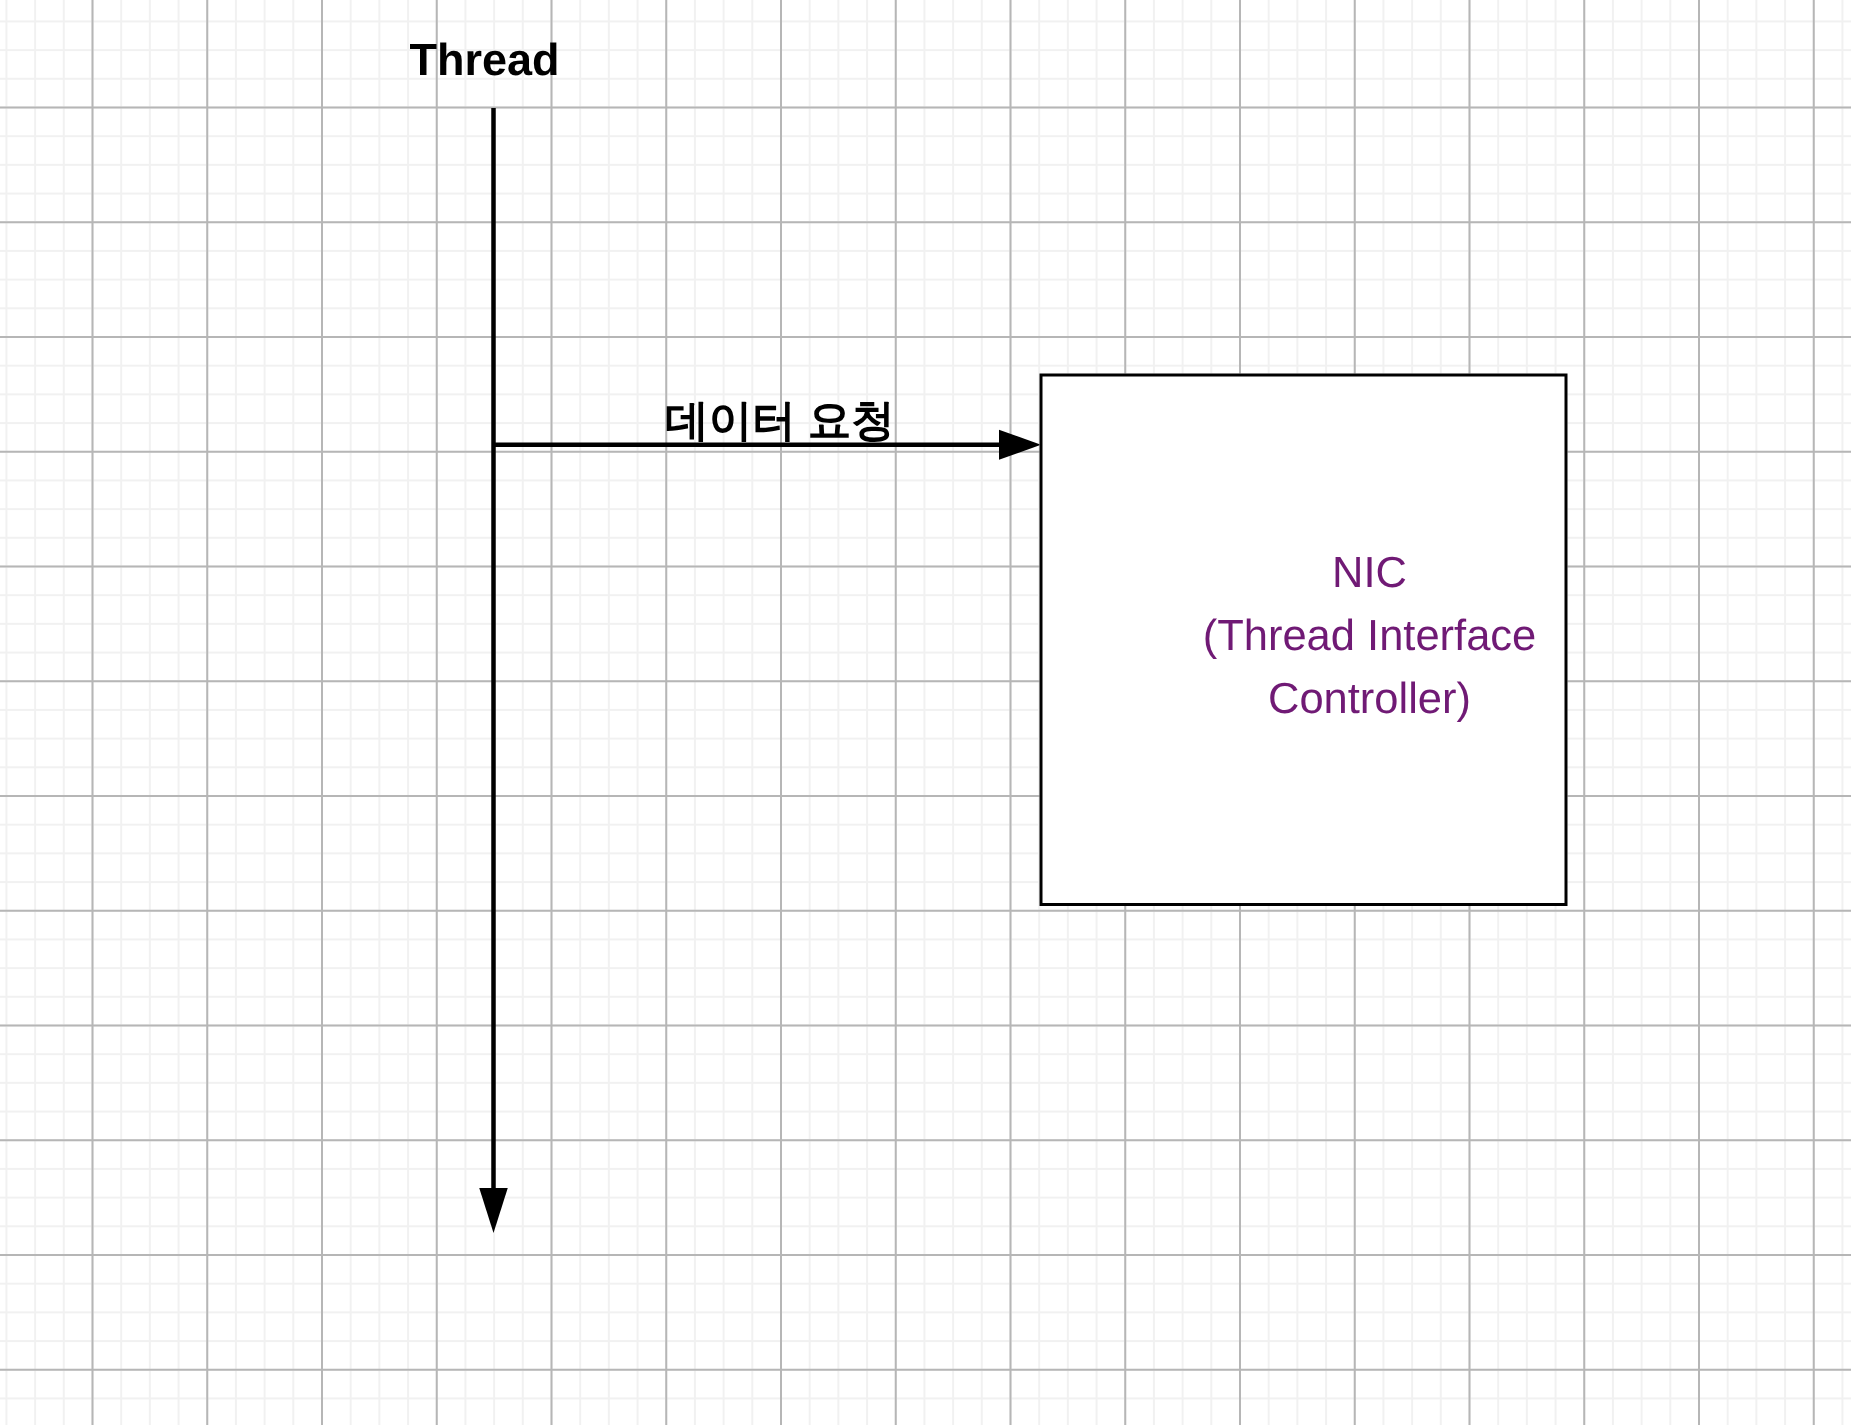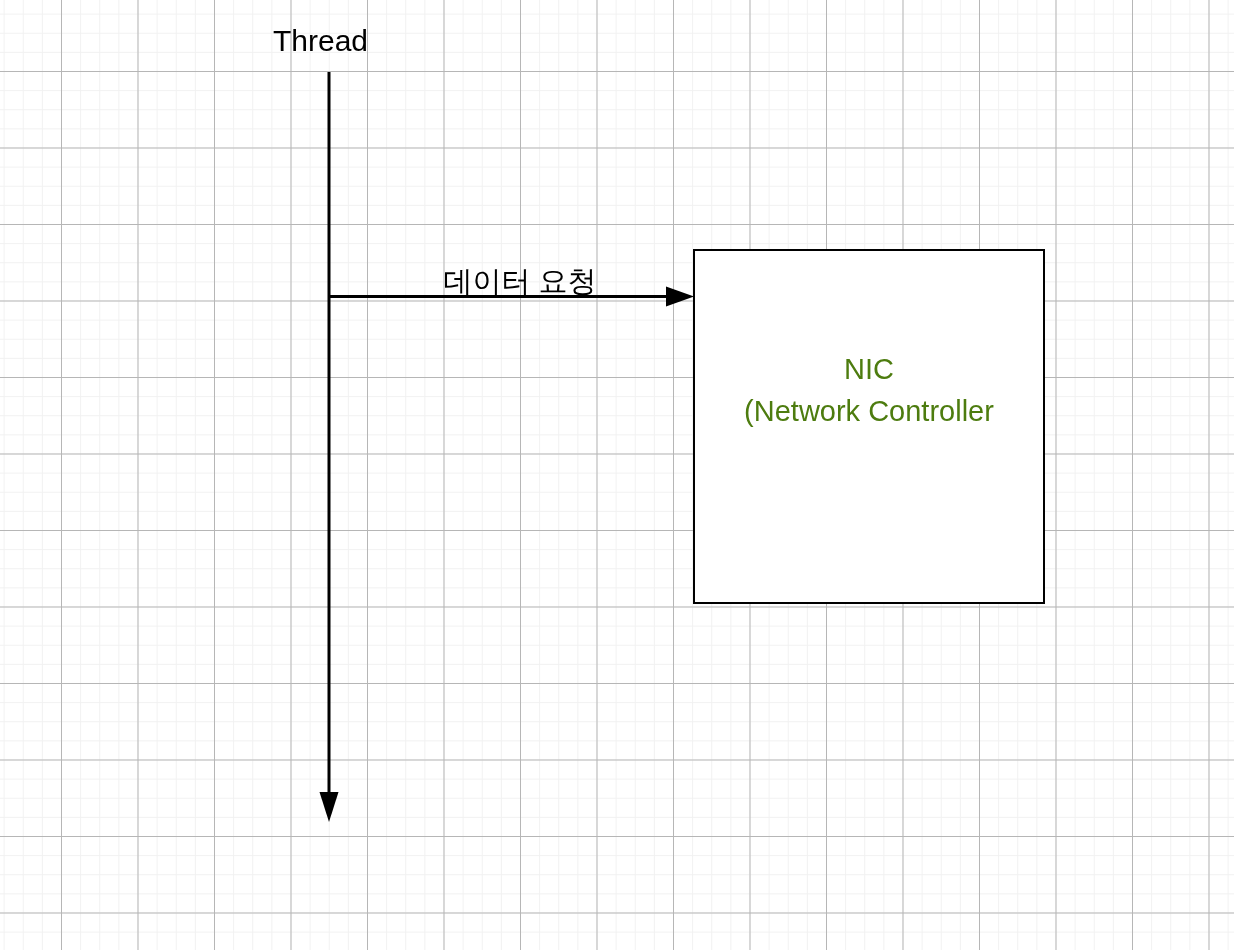"Thread" .lbl { font-weight: 400 -> 700 }
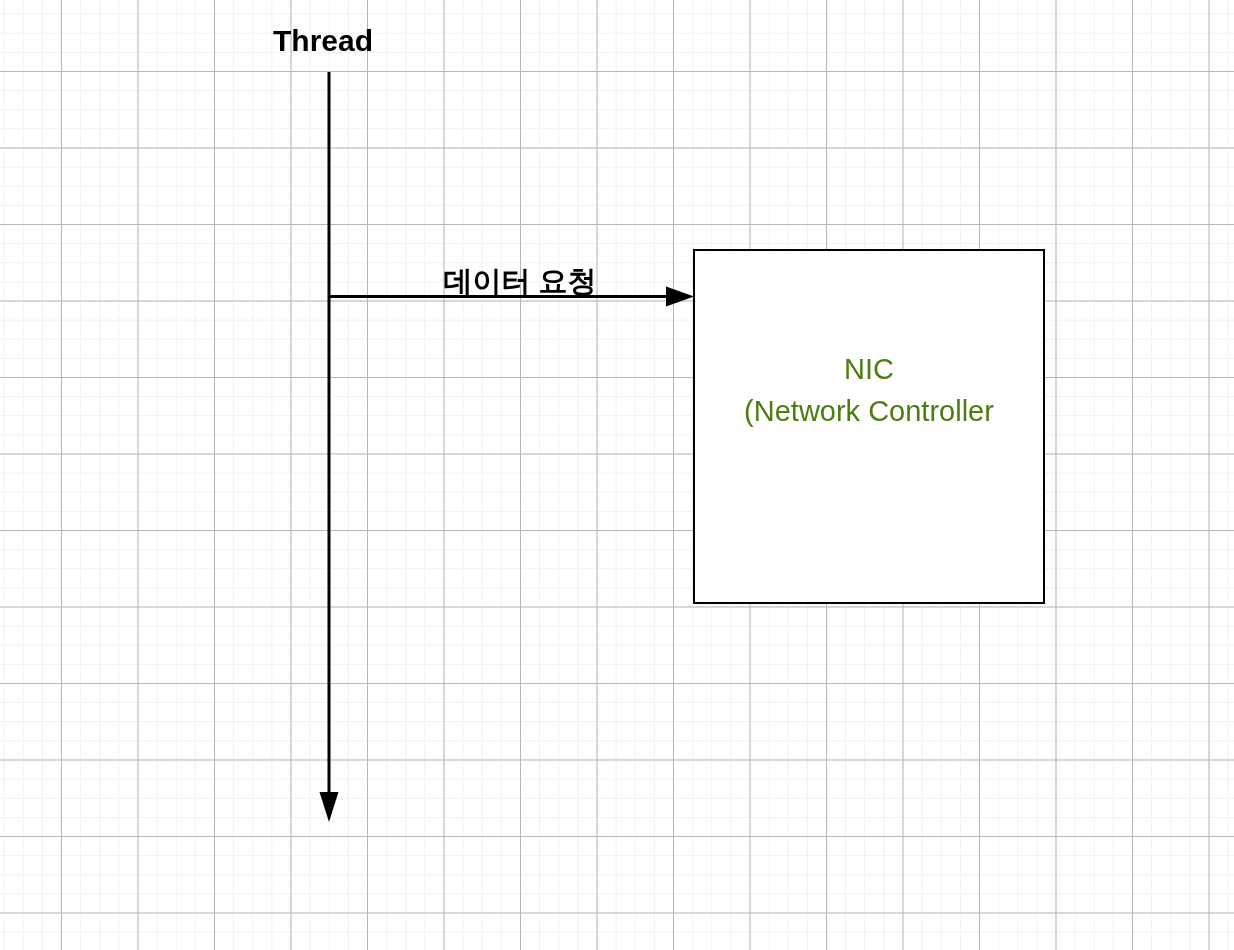"NIC" #nic-box-label { color: #4d7c0f -> #701a75; padding-left: none -> 44px; top: 97px -> 110px }
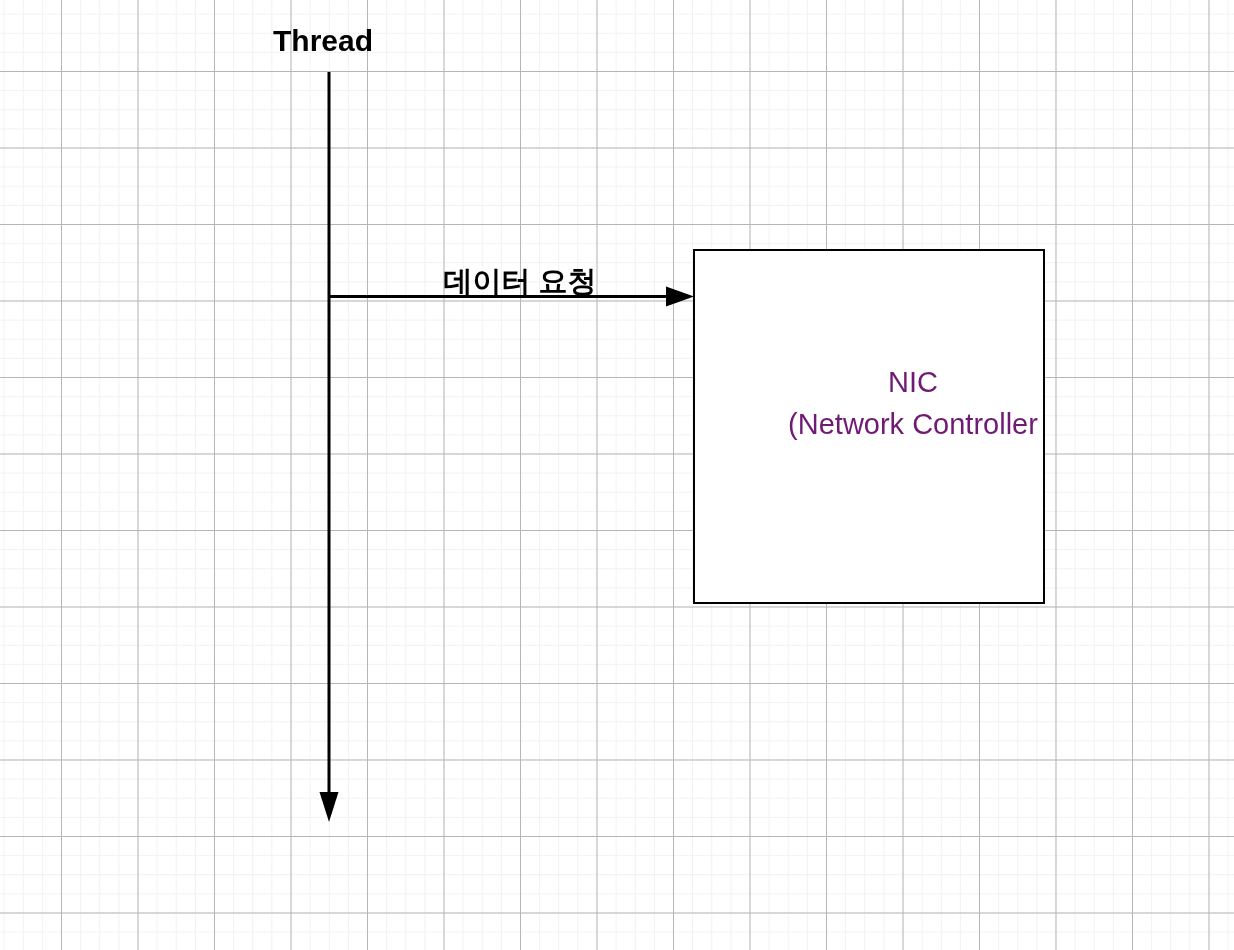"(Network Controller" span.line { text: Network Controller -> Thread Interface }
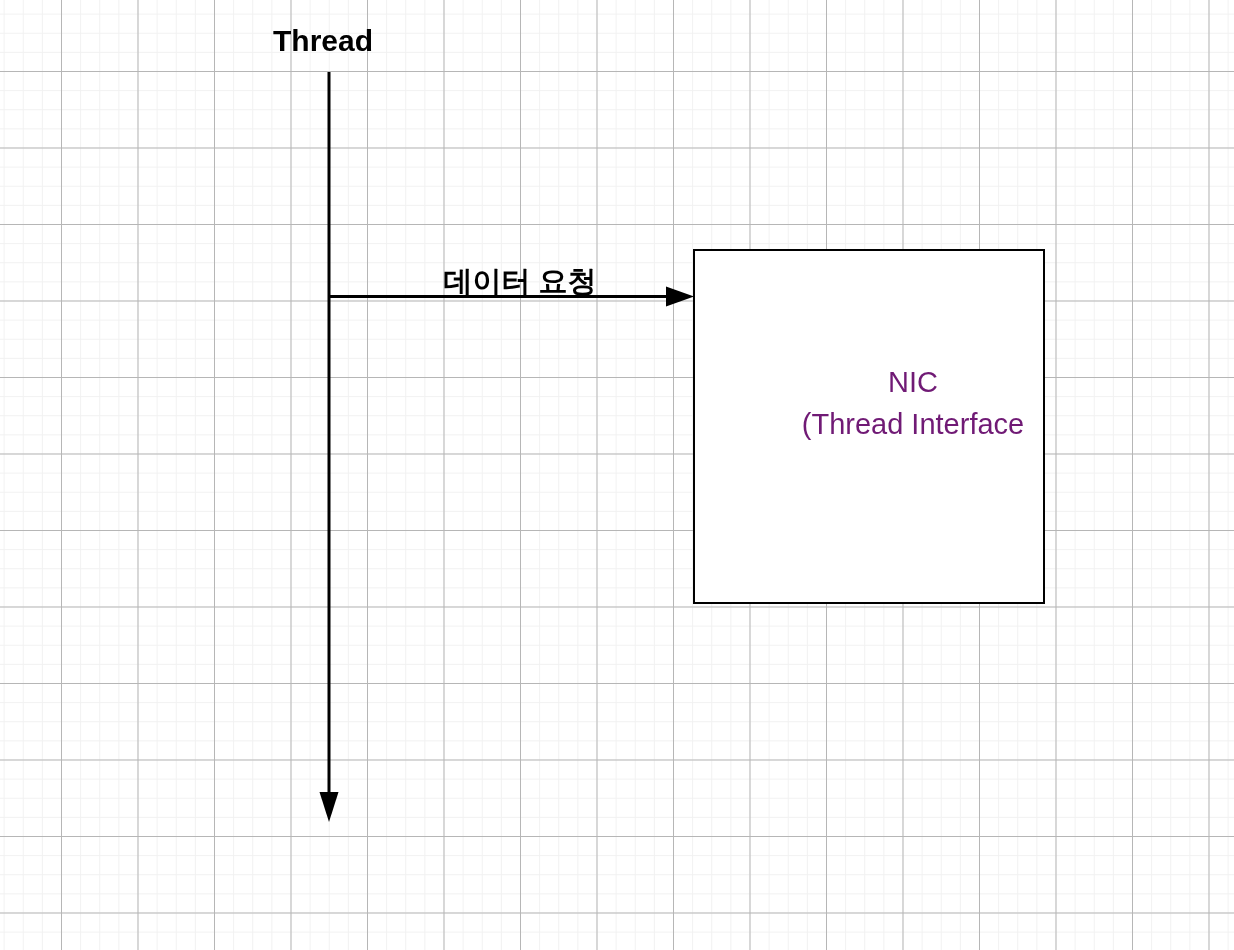"Controller)" span.line { html: none -> <span>Controller)</span> }
